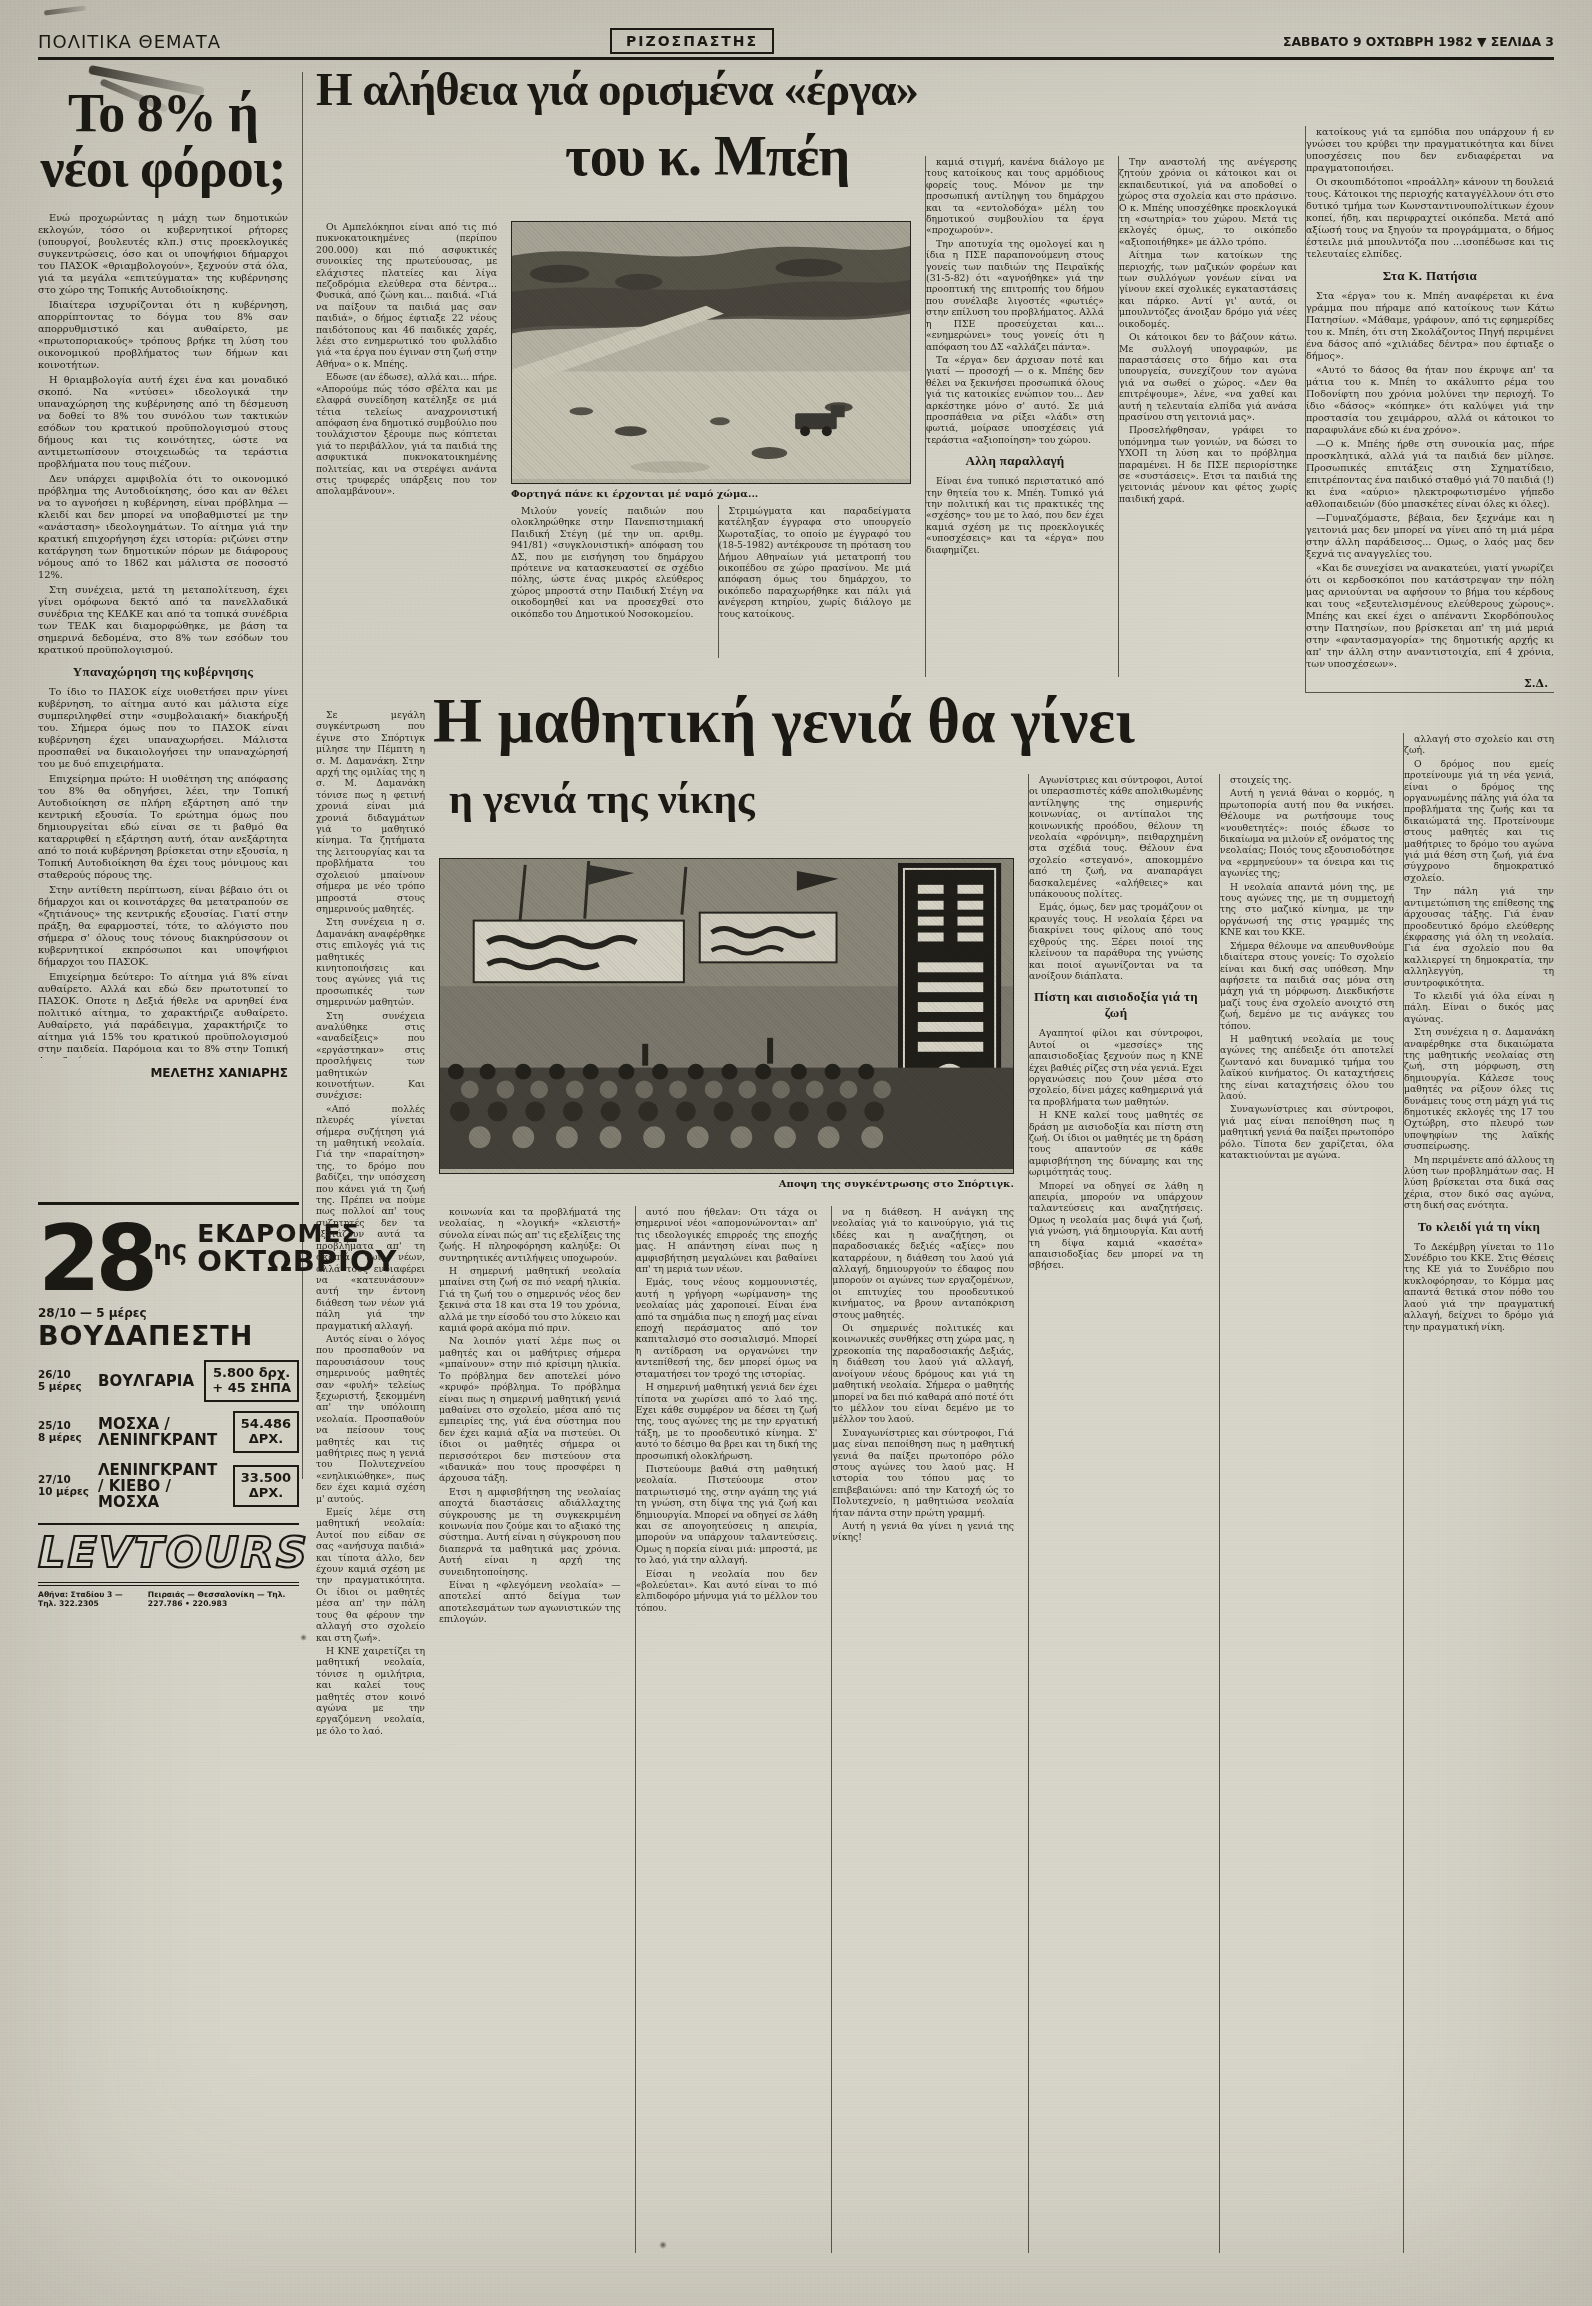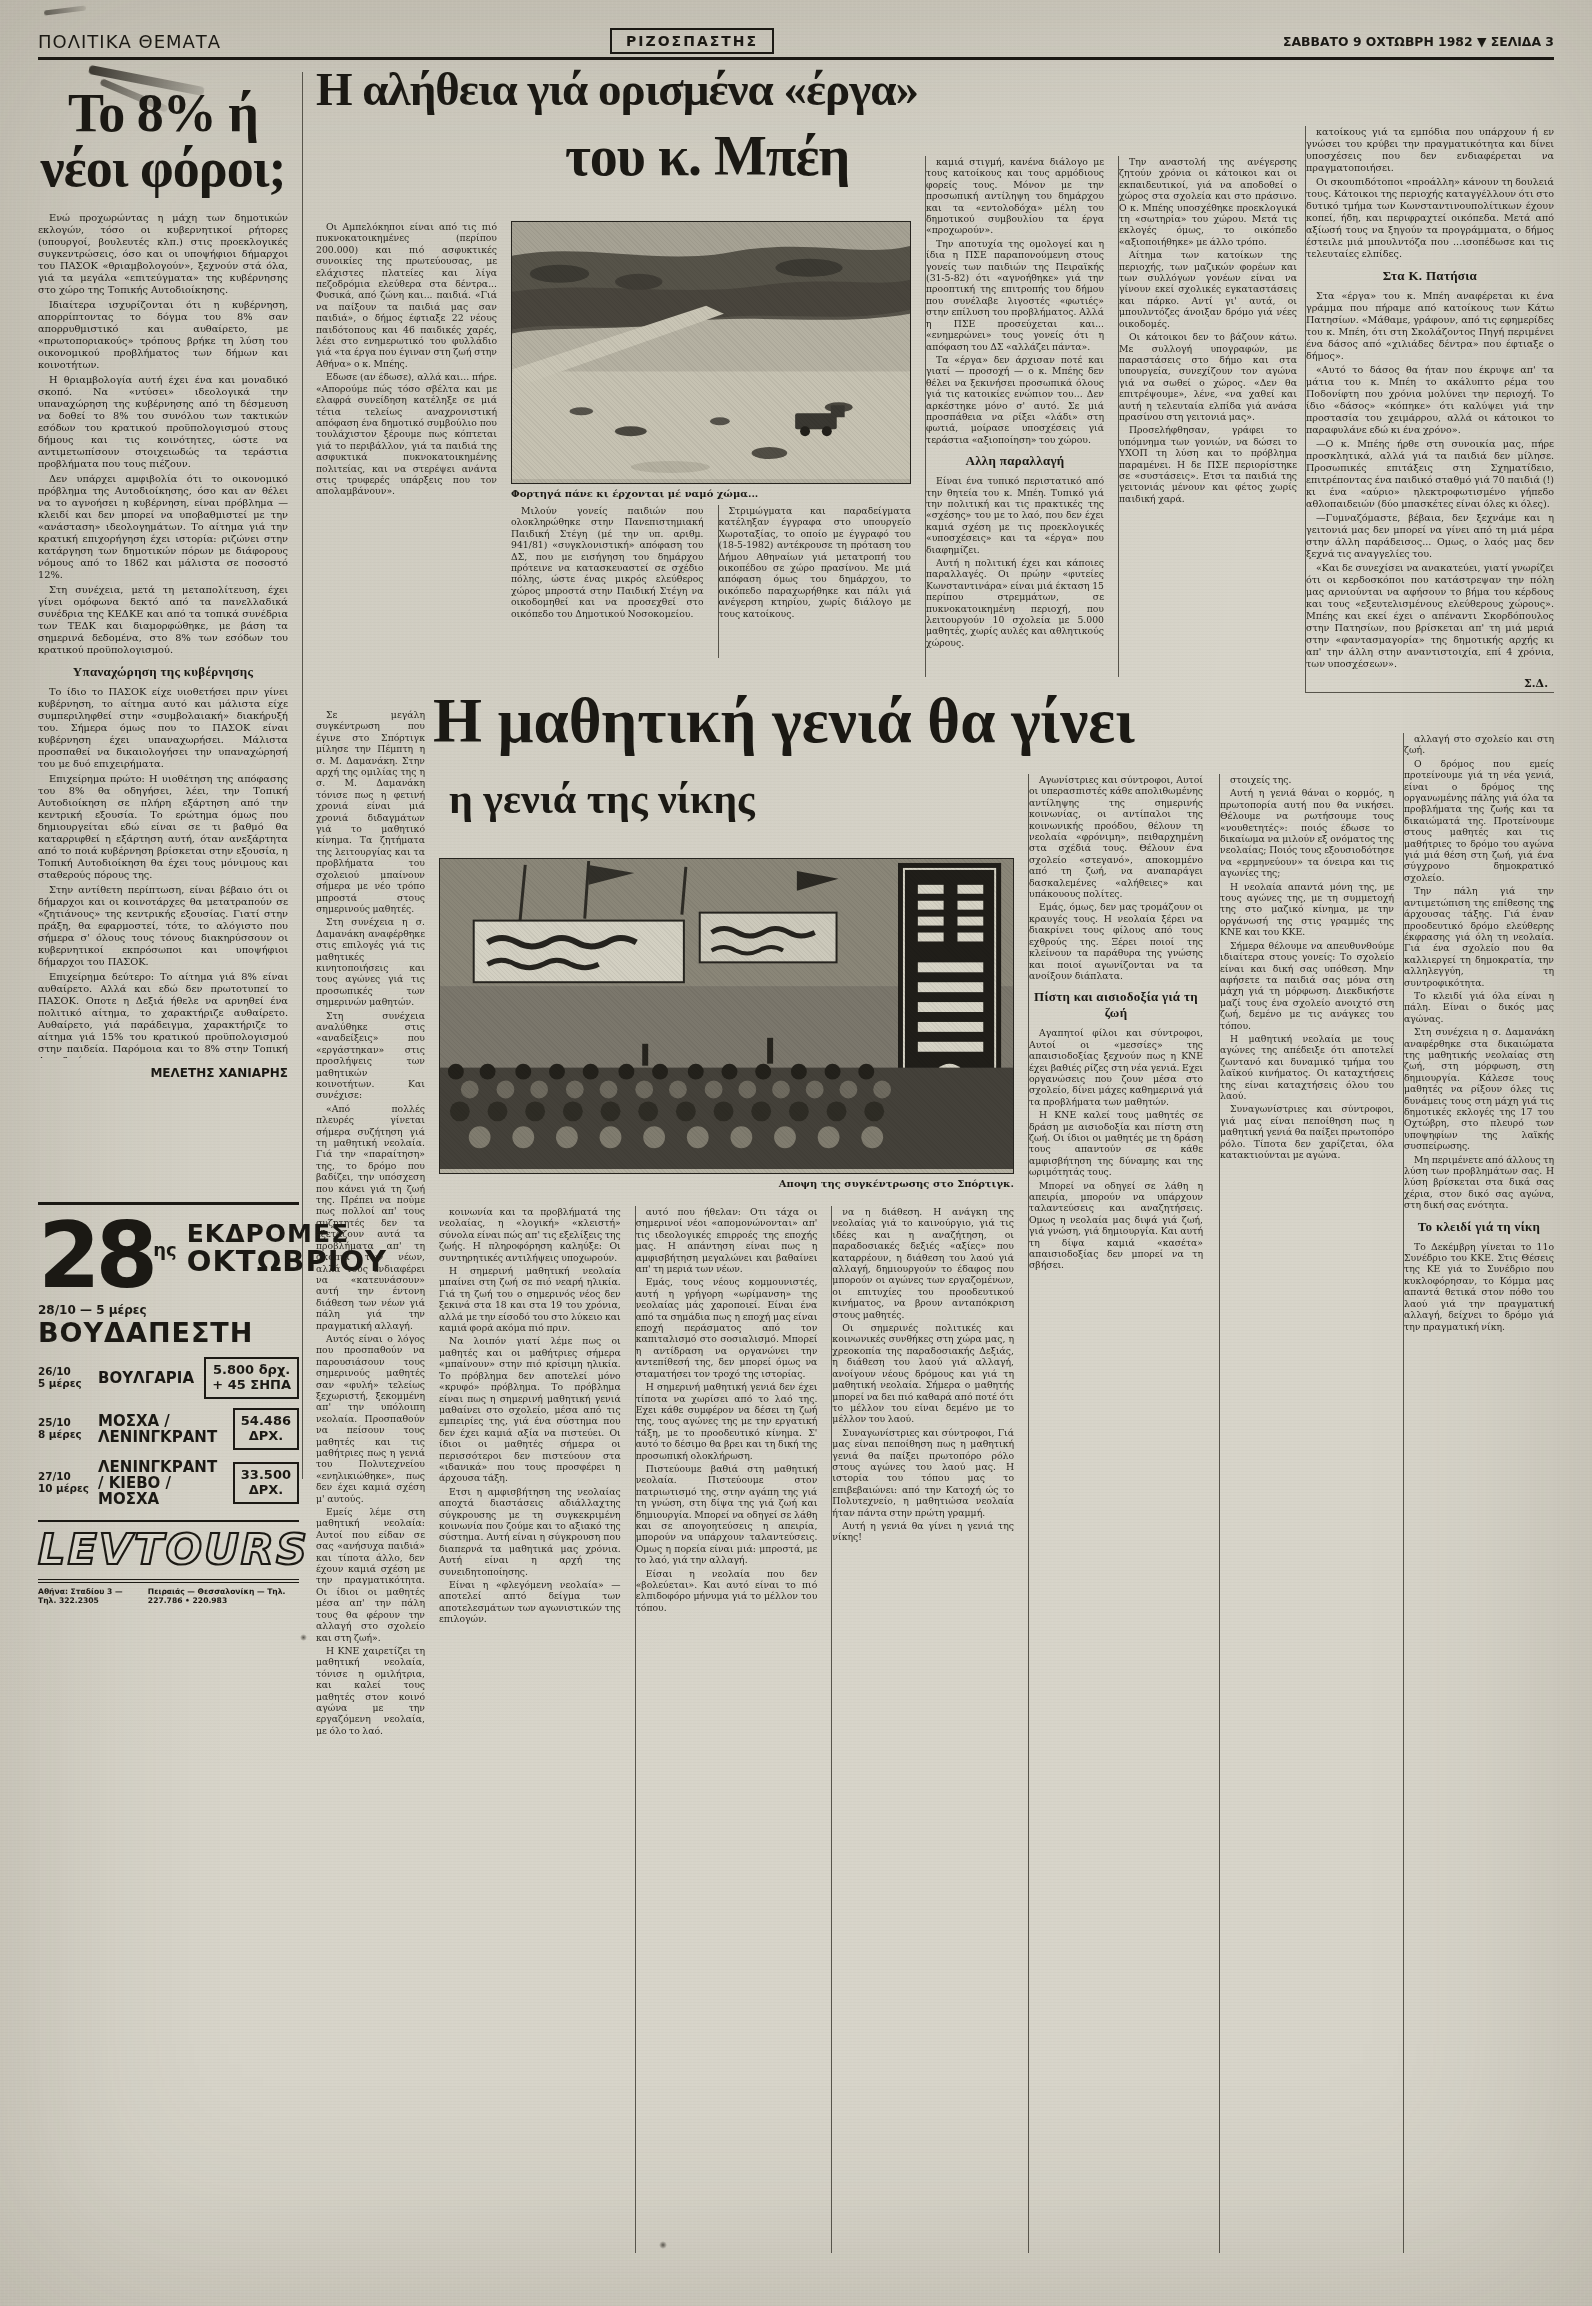"Αυτή η πολιτική έχει και" p { html: <p>Αυτή η πολιτική έχει και κάποιες παραλλαγές. Οι πρώην «φυτείες Κωνσταντινάρα» είναι μιά έκταση 15 περίπου στρεμμάτων, σε πυκνοκατοικημένη περιοχή, που λειτουργούν 10 σχολεία με 5.000 μαθητές, χωρίς αυλές και αθλητικούς χώρους.</p> -> none }
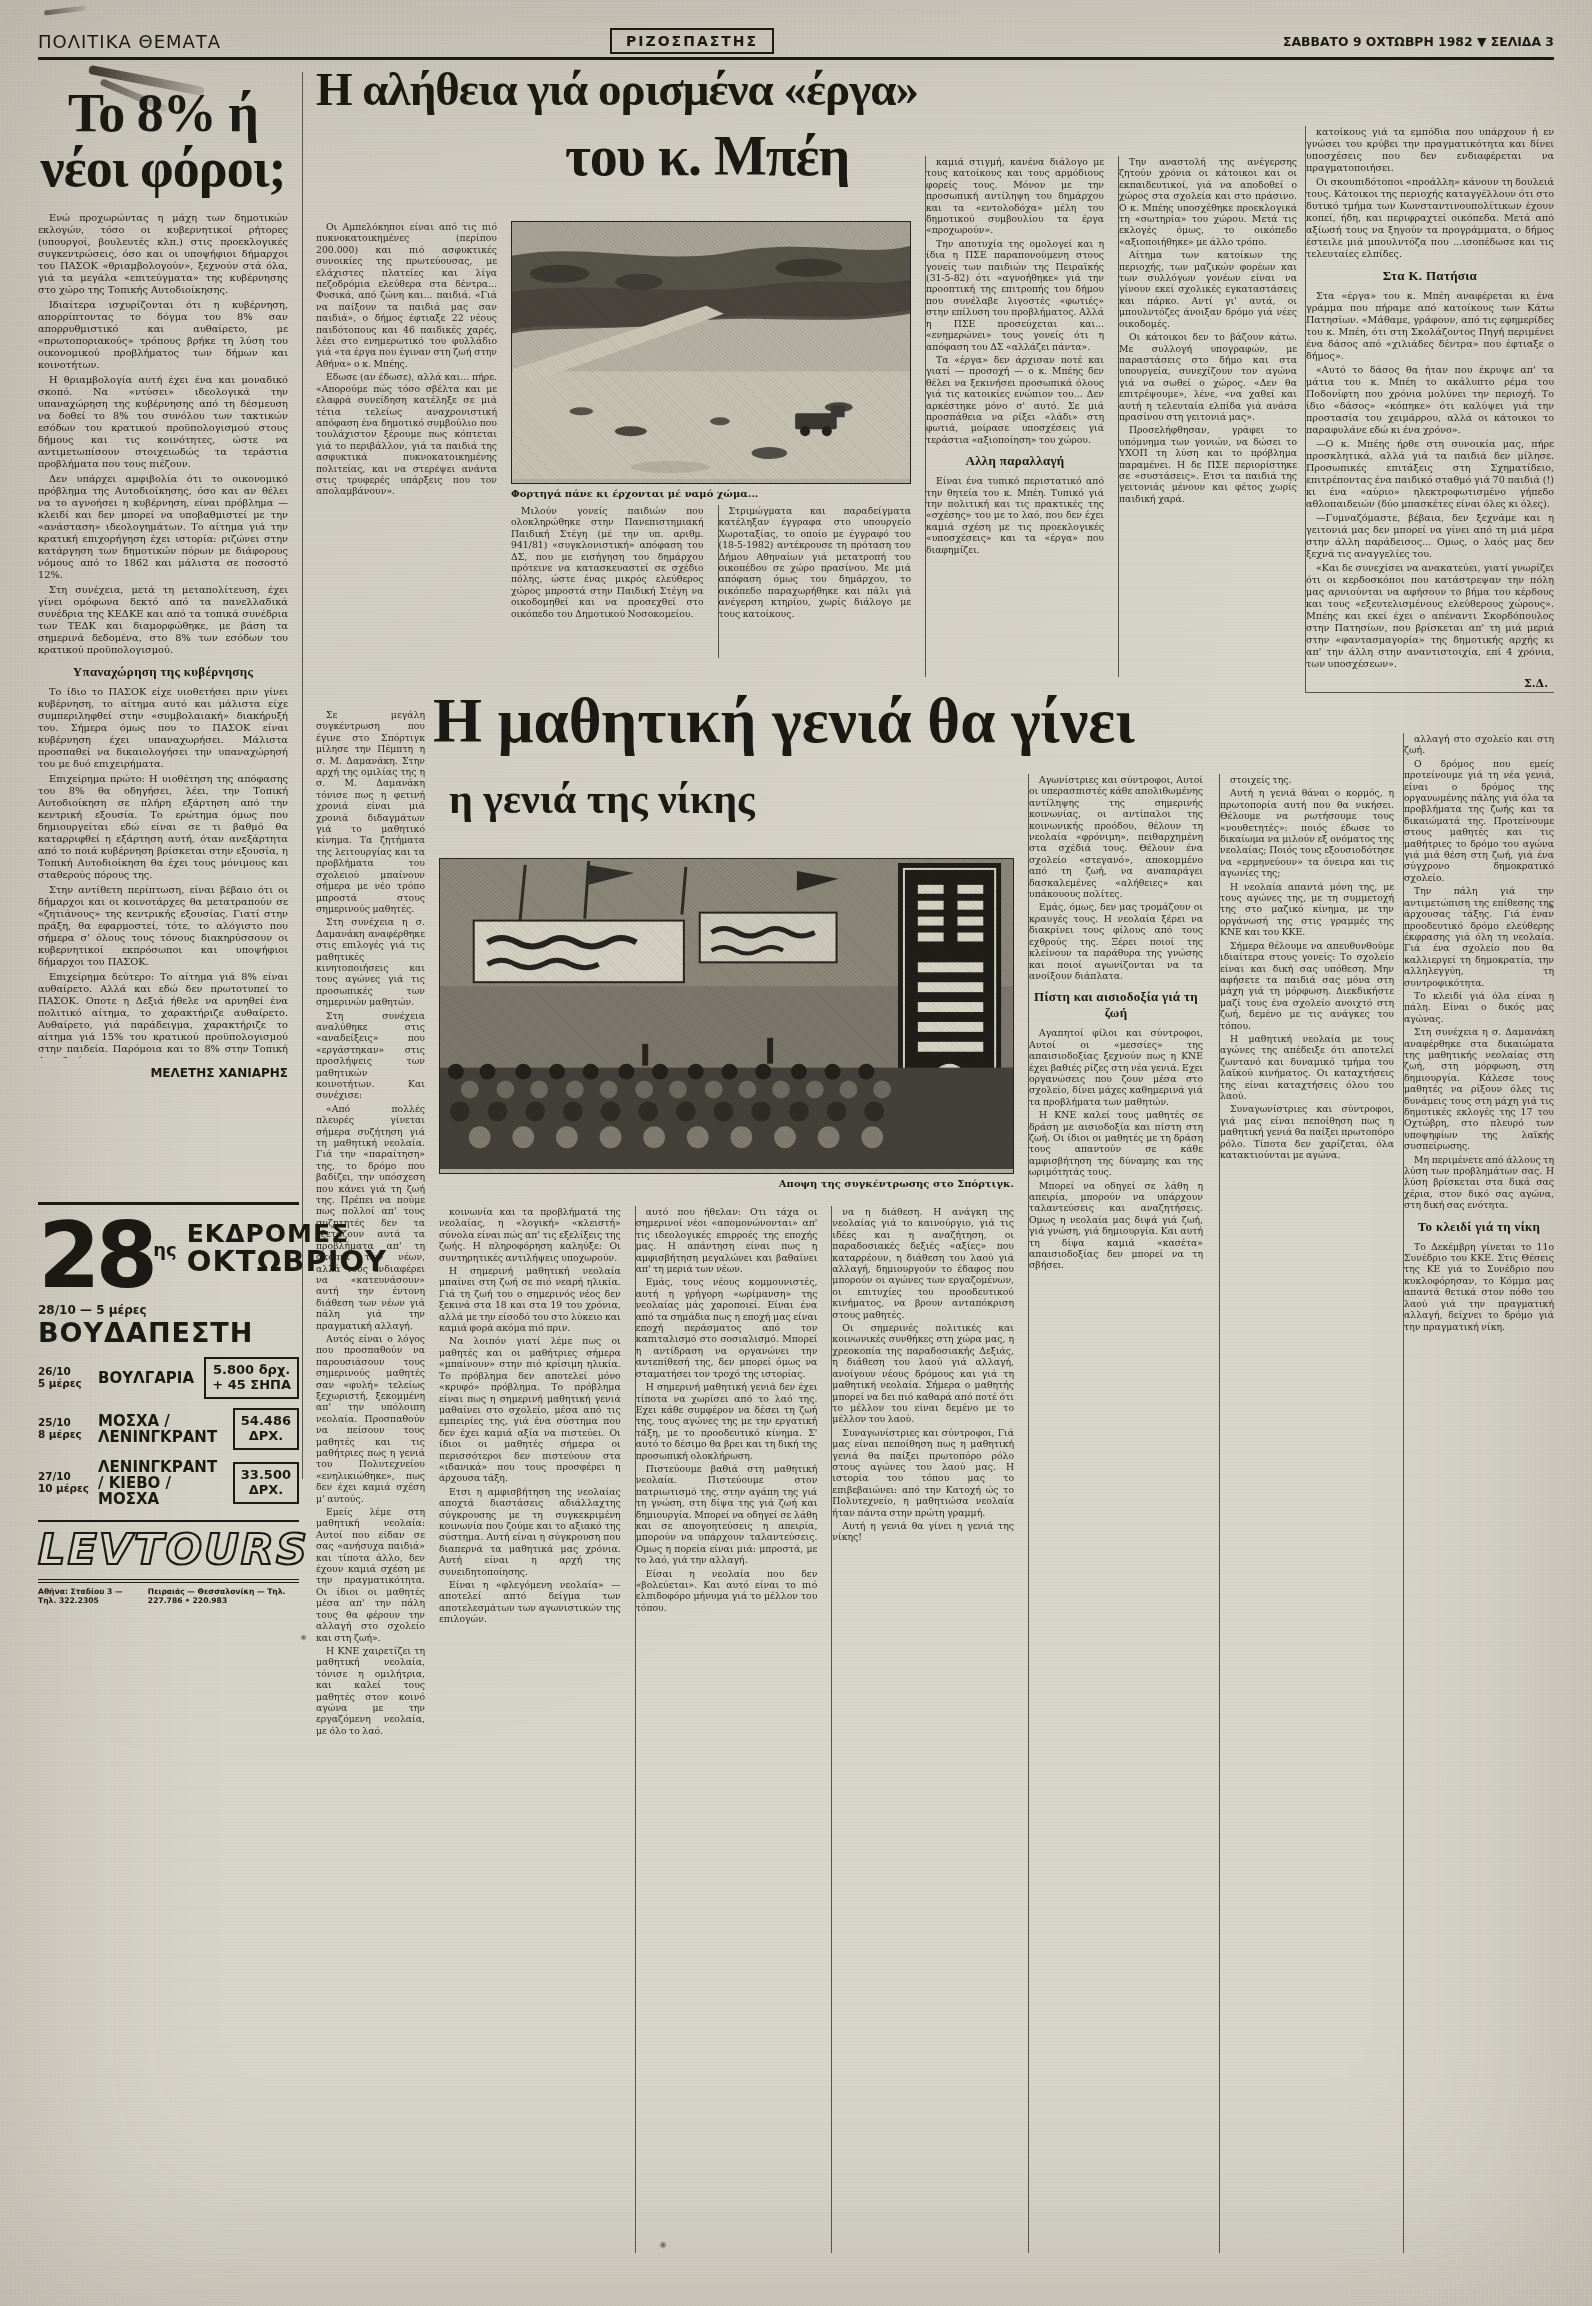"ης" .ad-hs { font-size: 18px -> 26px }
